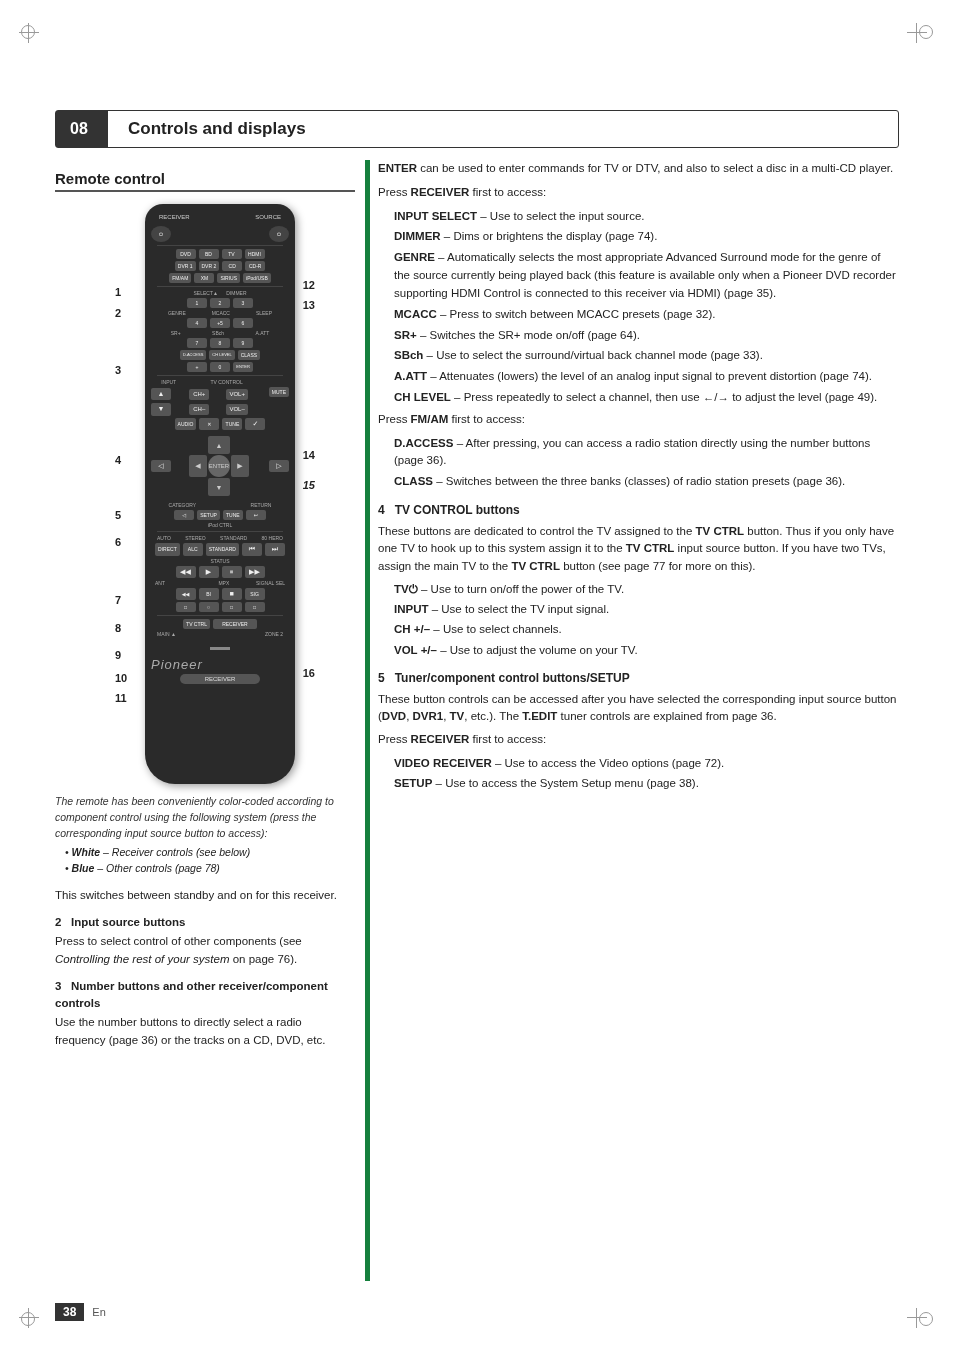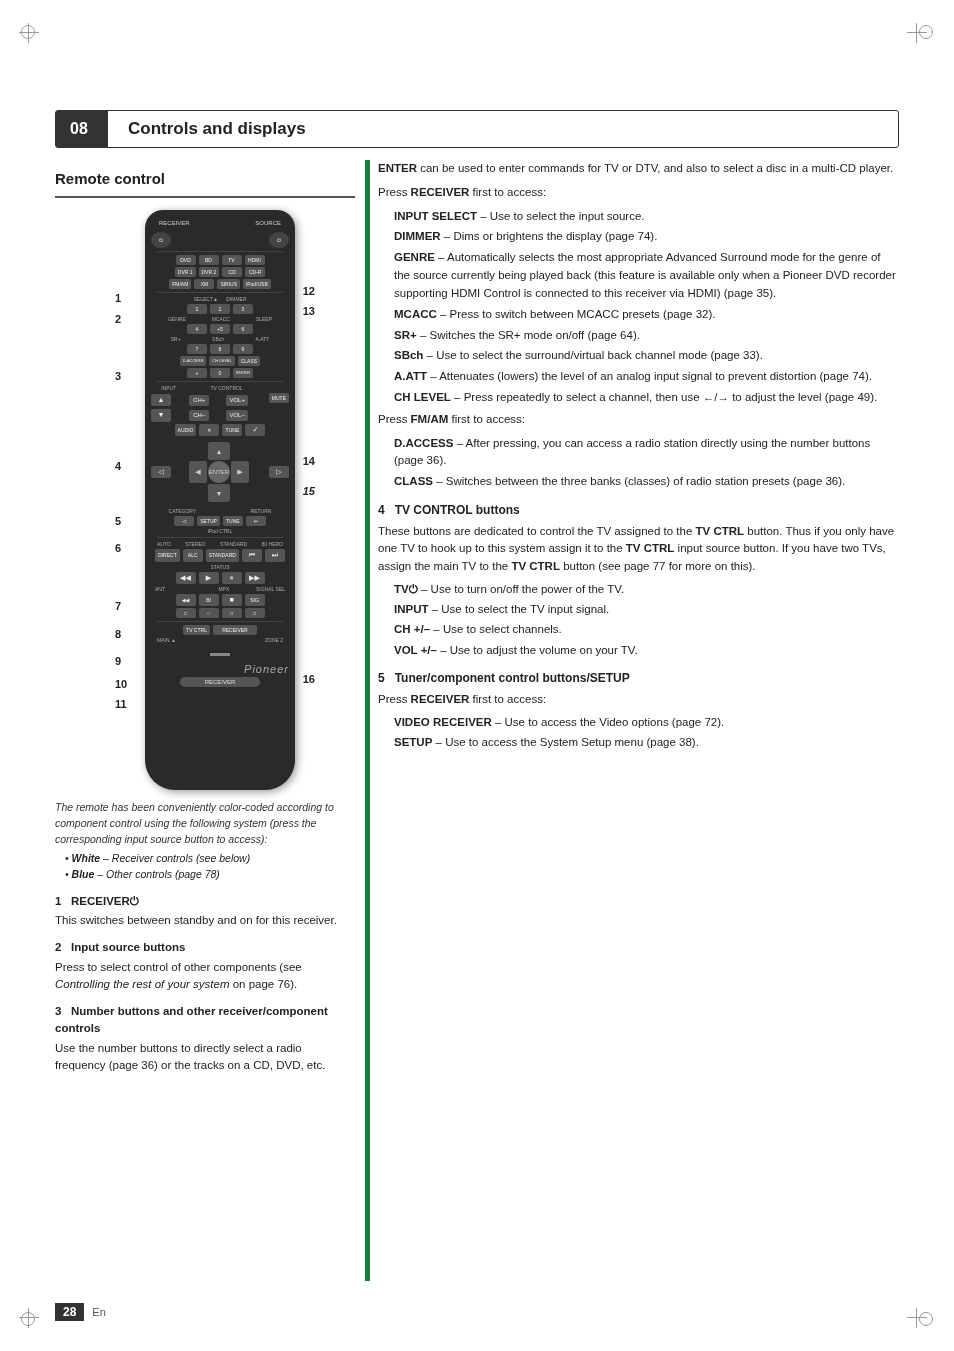"Remote control" .section-title { padding-bottom: 9px -> 3px }
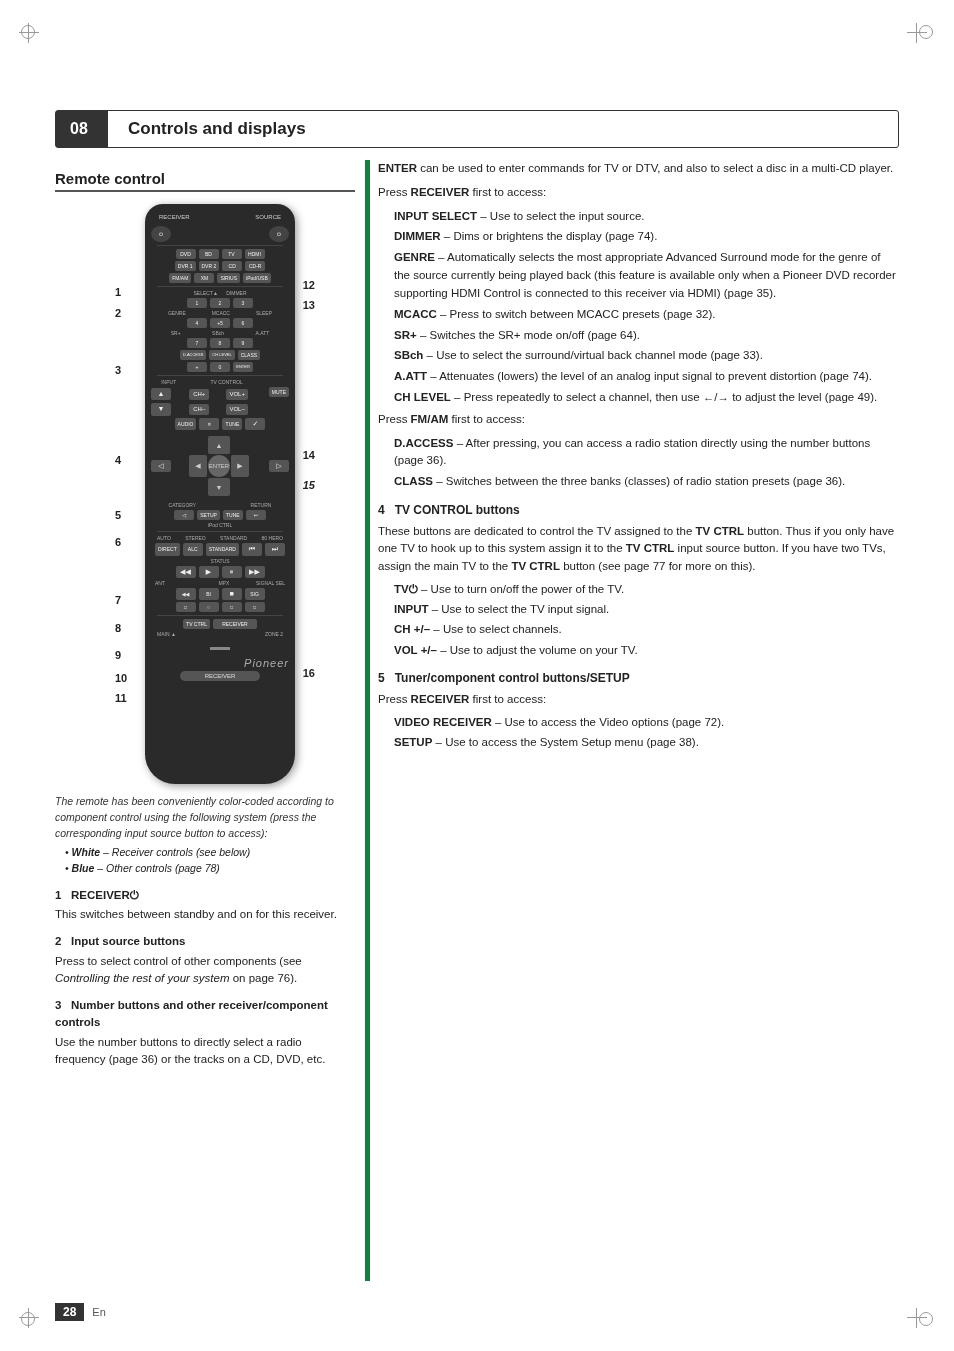"Pioneer" .remote-pioneer { font-size: 11px -> 13px; text-align: right -> left }
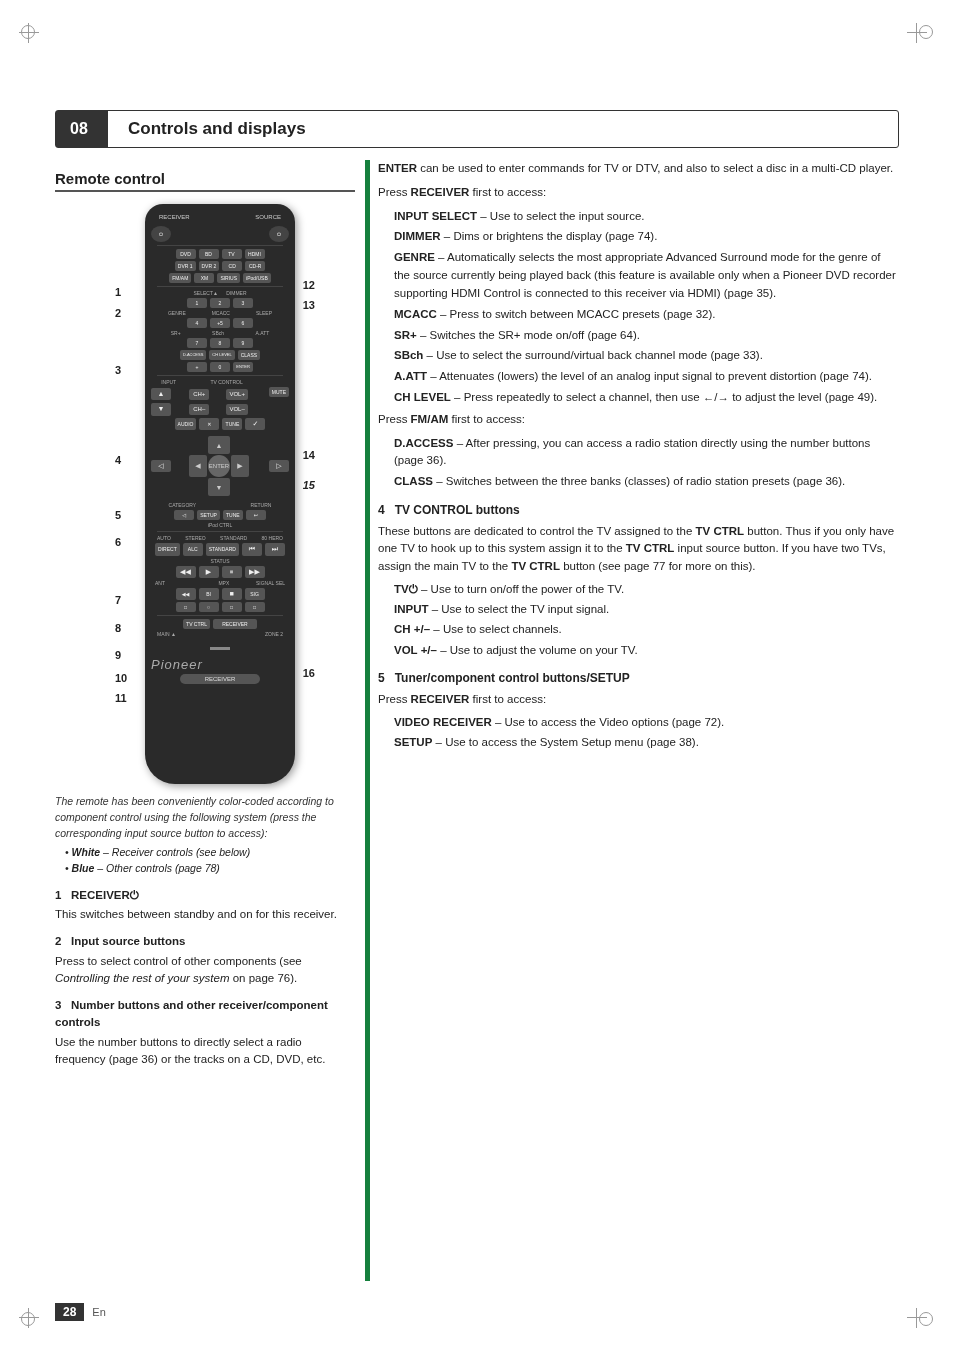"These button controls can be" p { html: none -> <p>These button controls can be accessed after you have selected the corresponding input source button (<b>DVD</b>, <b>DVR1</b>, <b>TV</b>, etc.). The <b>T.EDIT</b> tuner controls are explained from page 36.</p> }
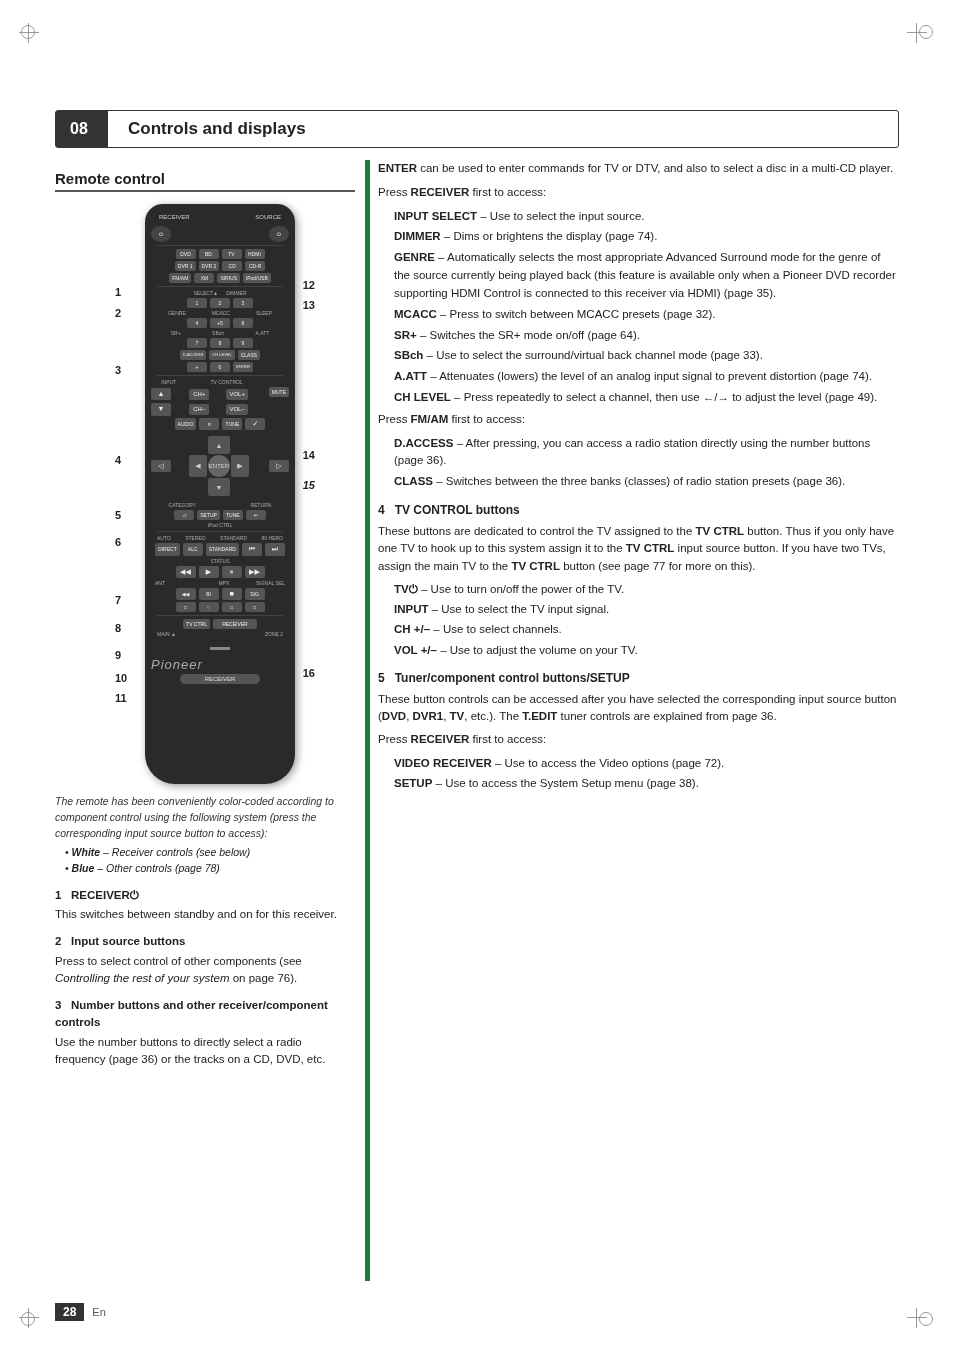"1 RECEIVER⏻" h3 { html: <h3>1 &nbsp; RECEIVER⏻</h3> -> none }
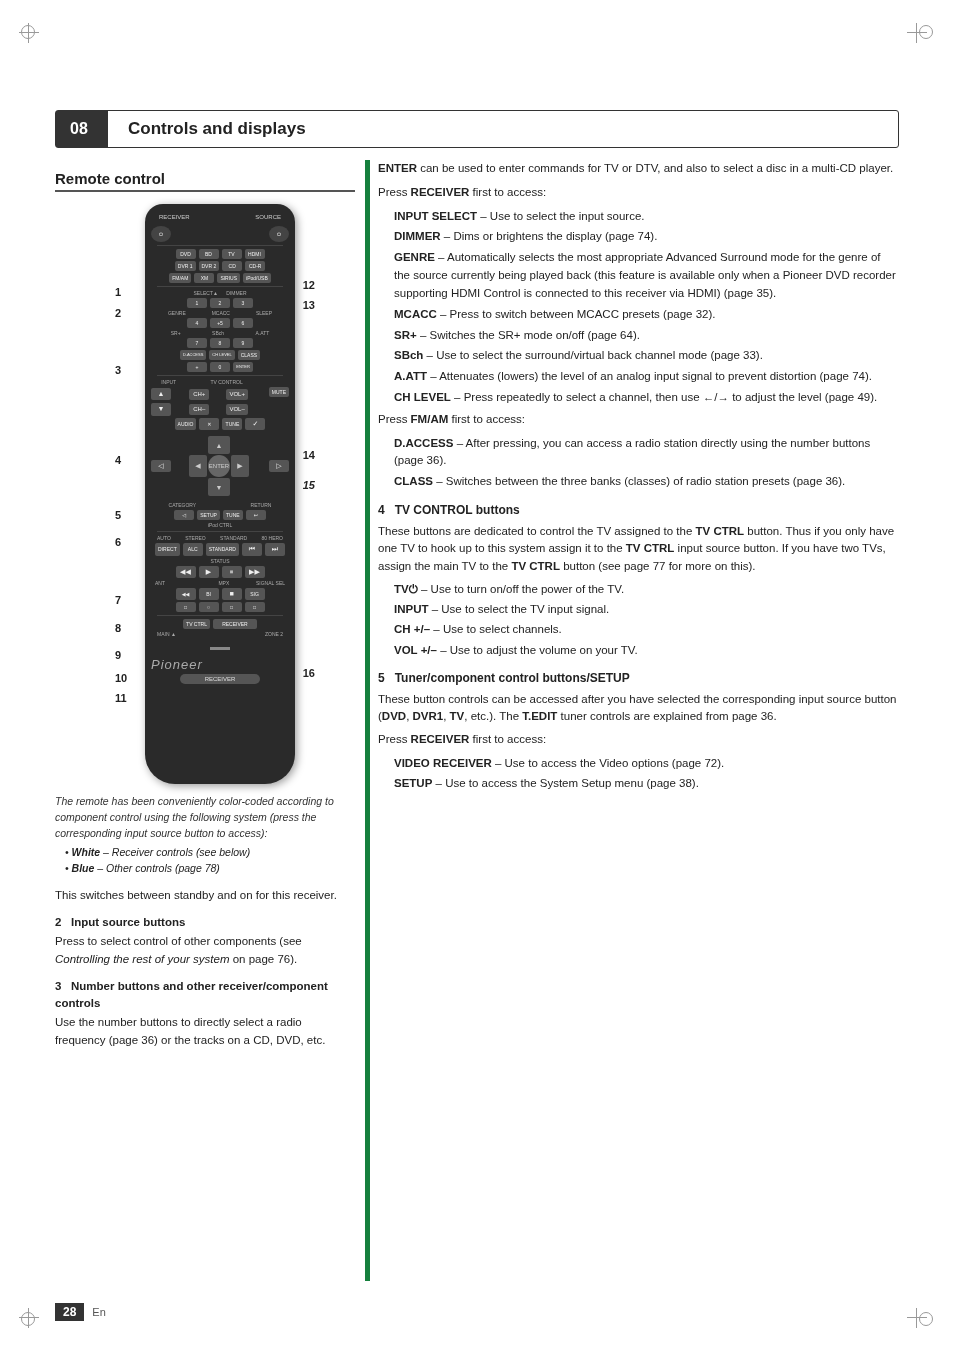"28" div.page-number-box { text: 28 -> 38 }
